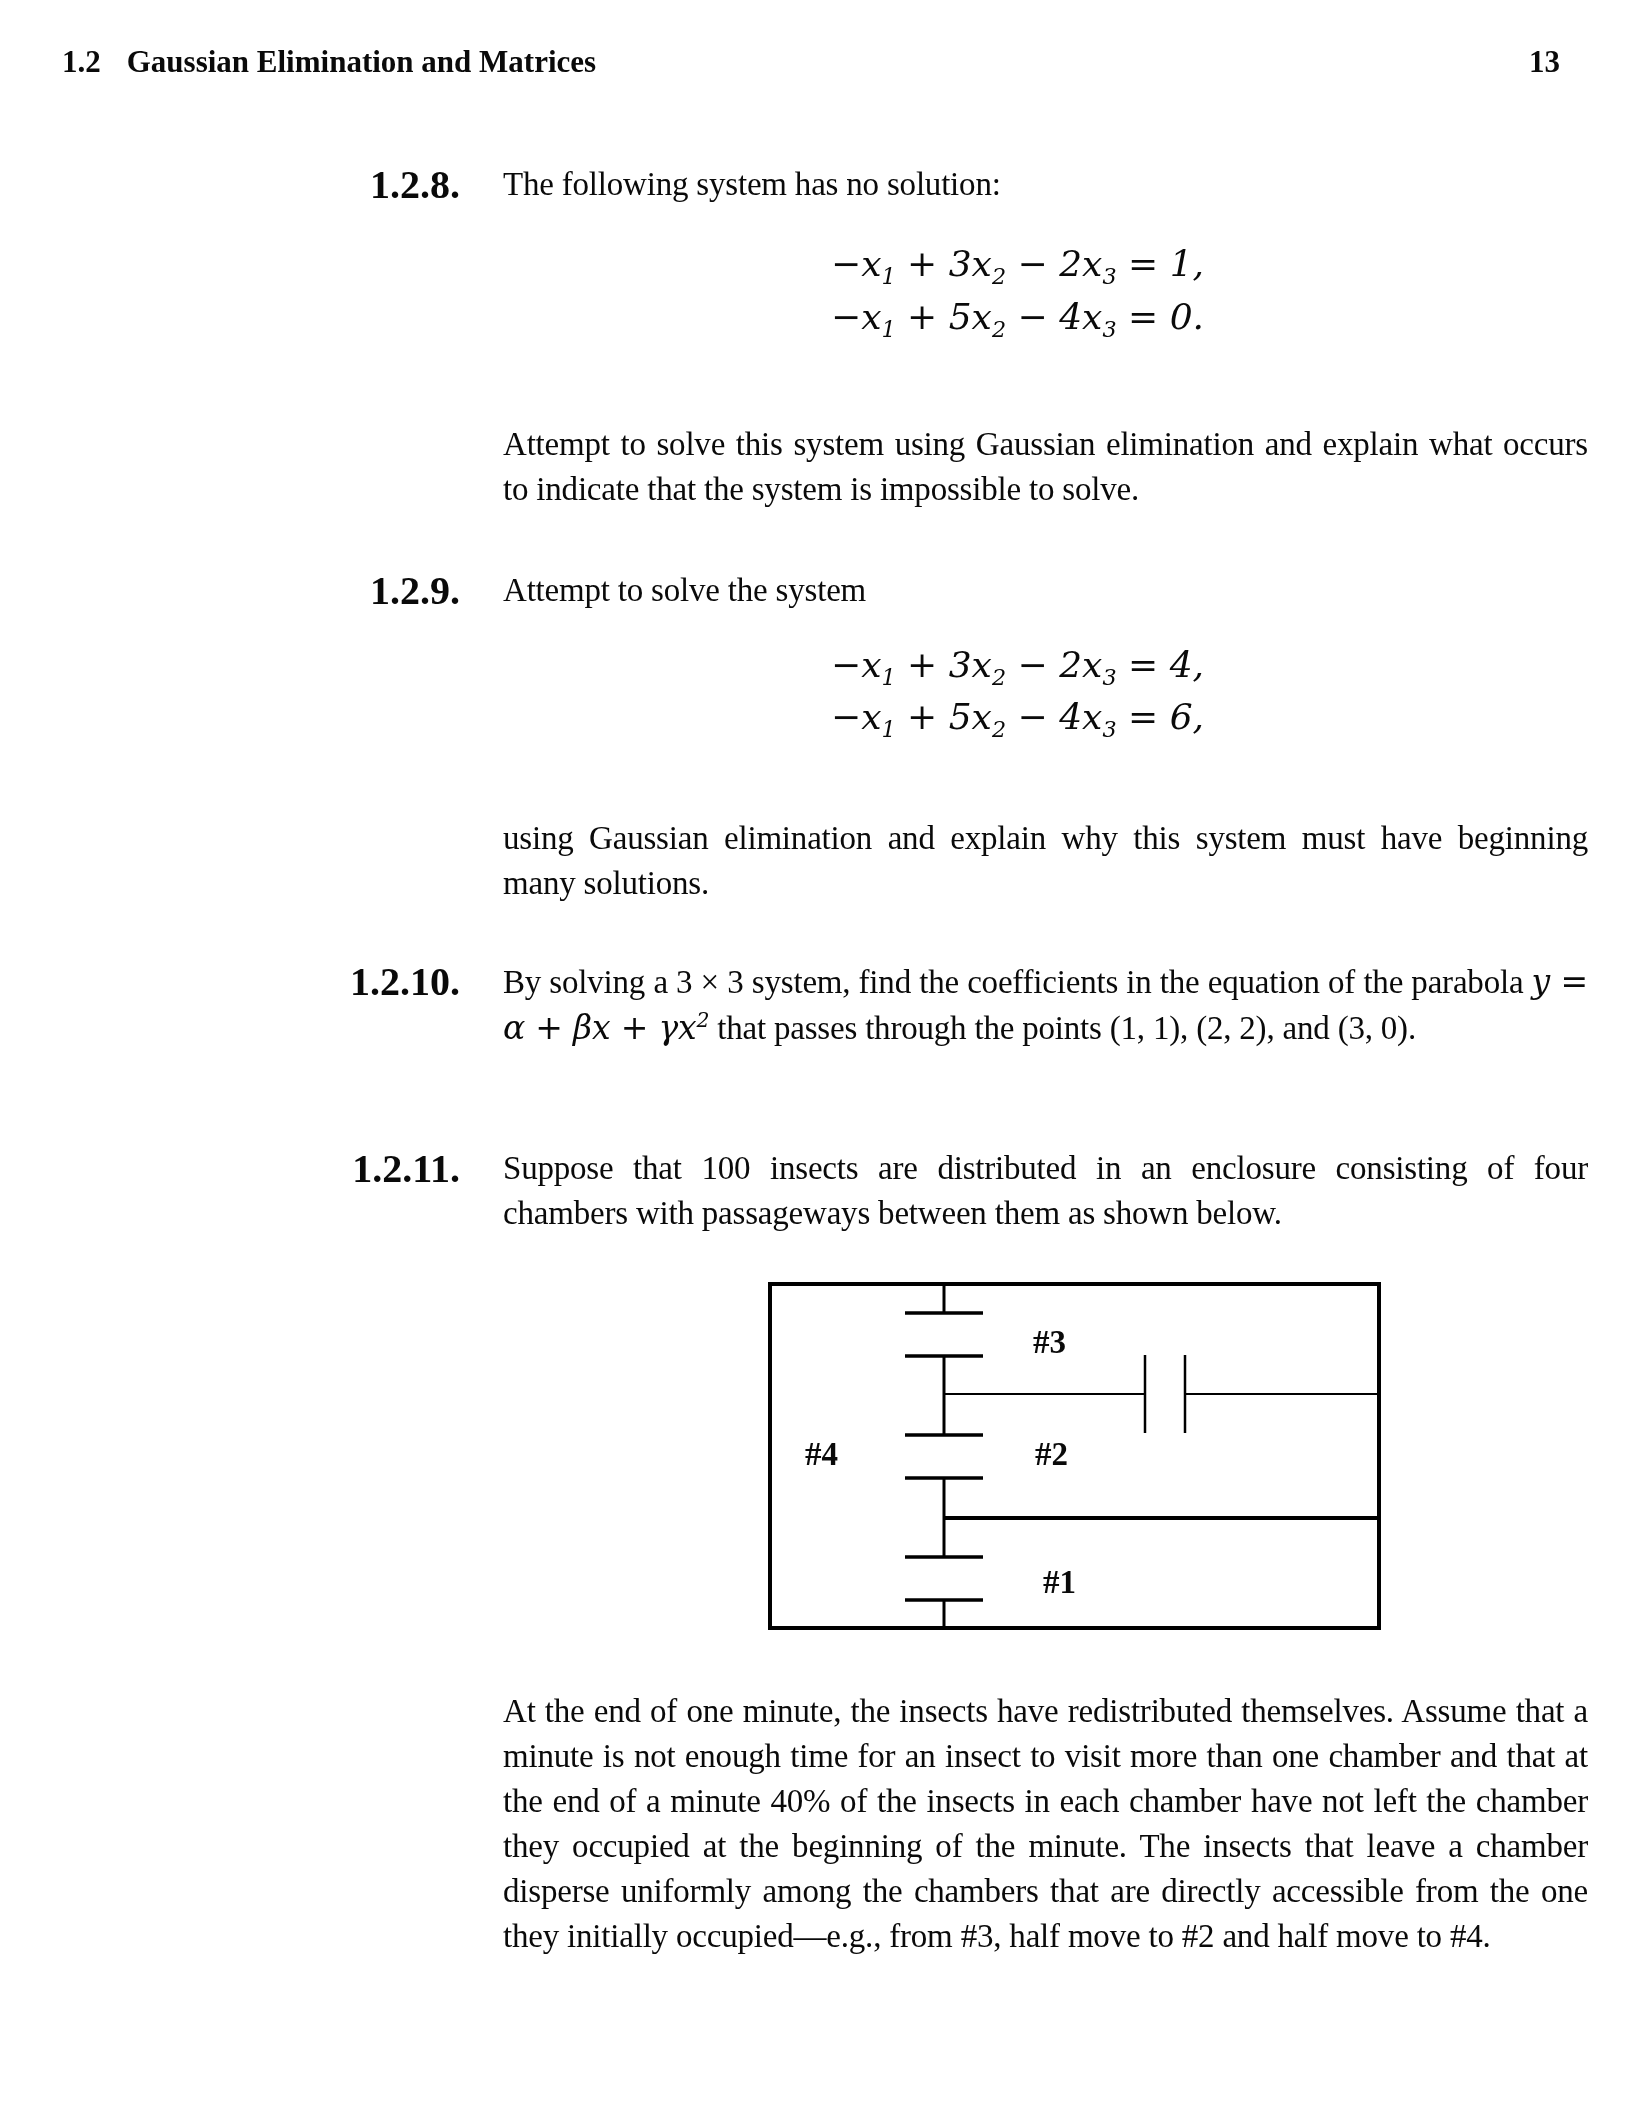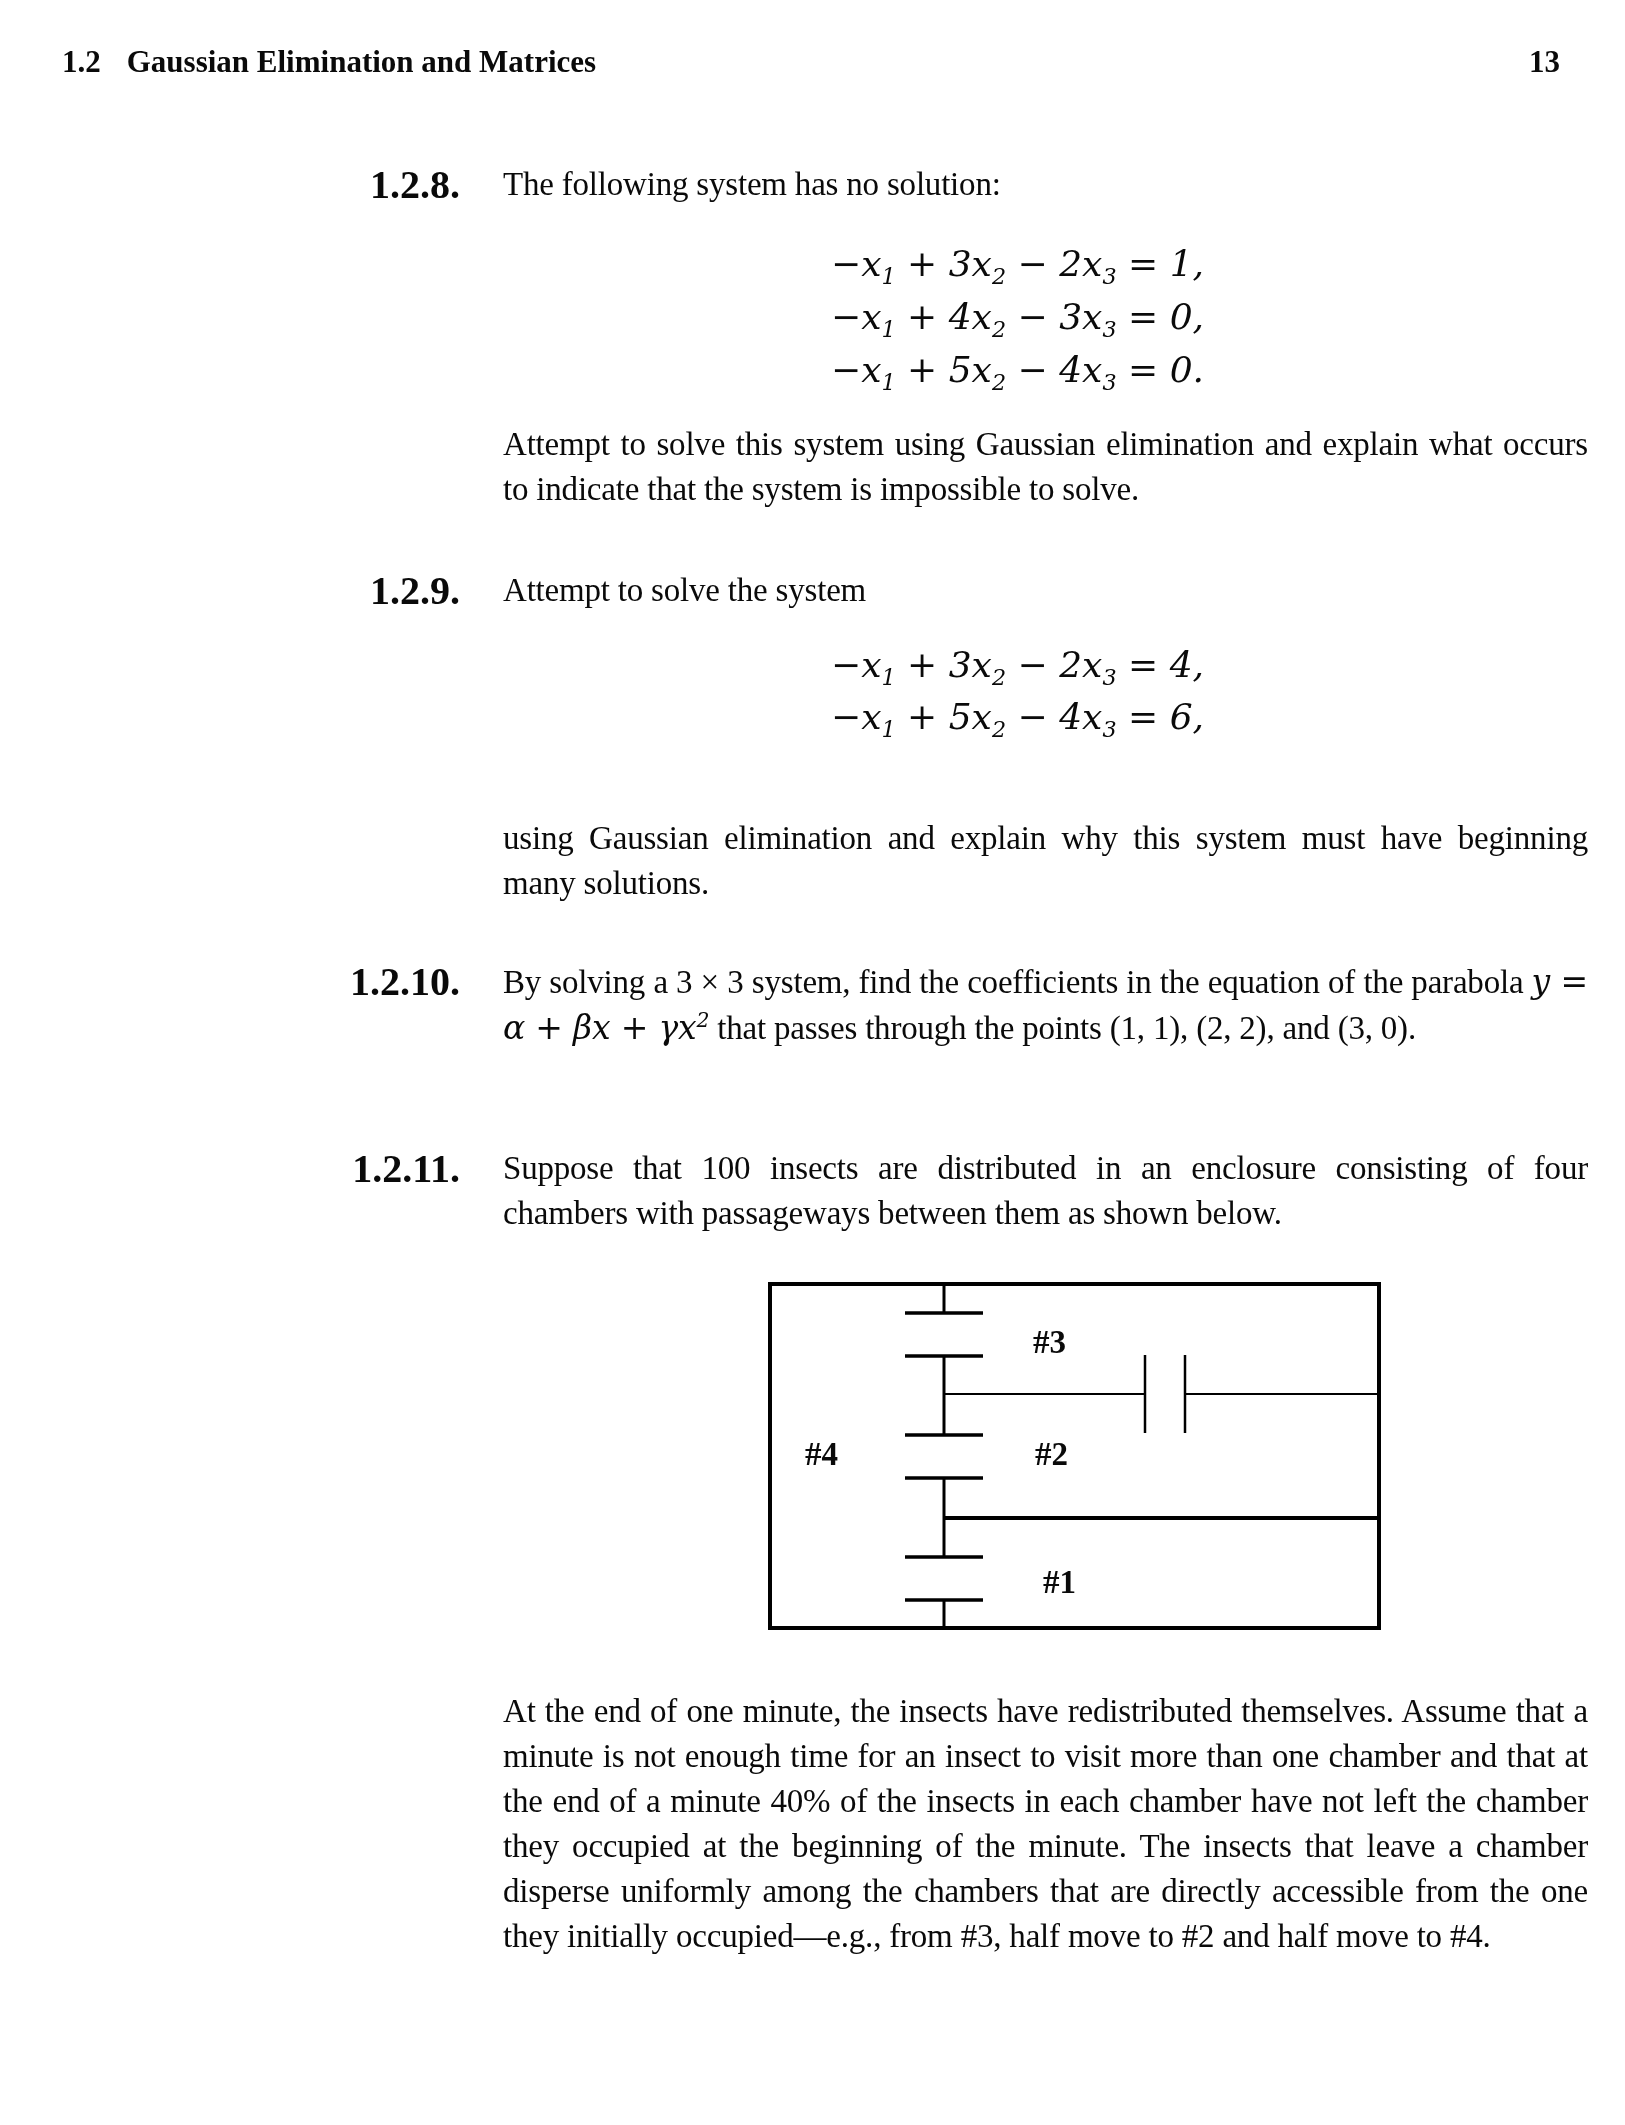"−x1 + 4x2 − 3x3" div.eq { html: <div>−x<sub>1</sub> + 4x<sub>2</sub> − 3x<sub>3</sub> = 0,</div> -> none }
